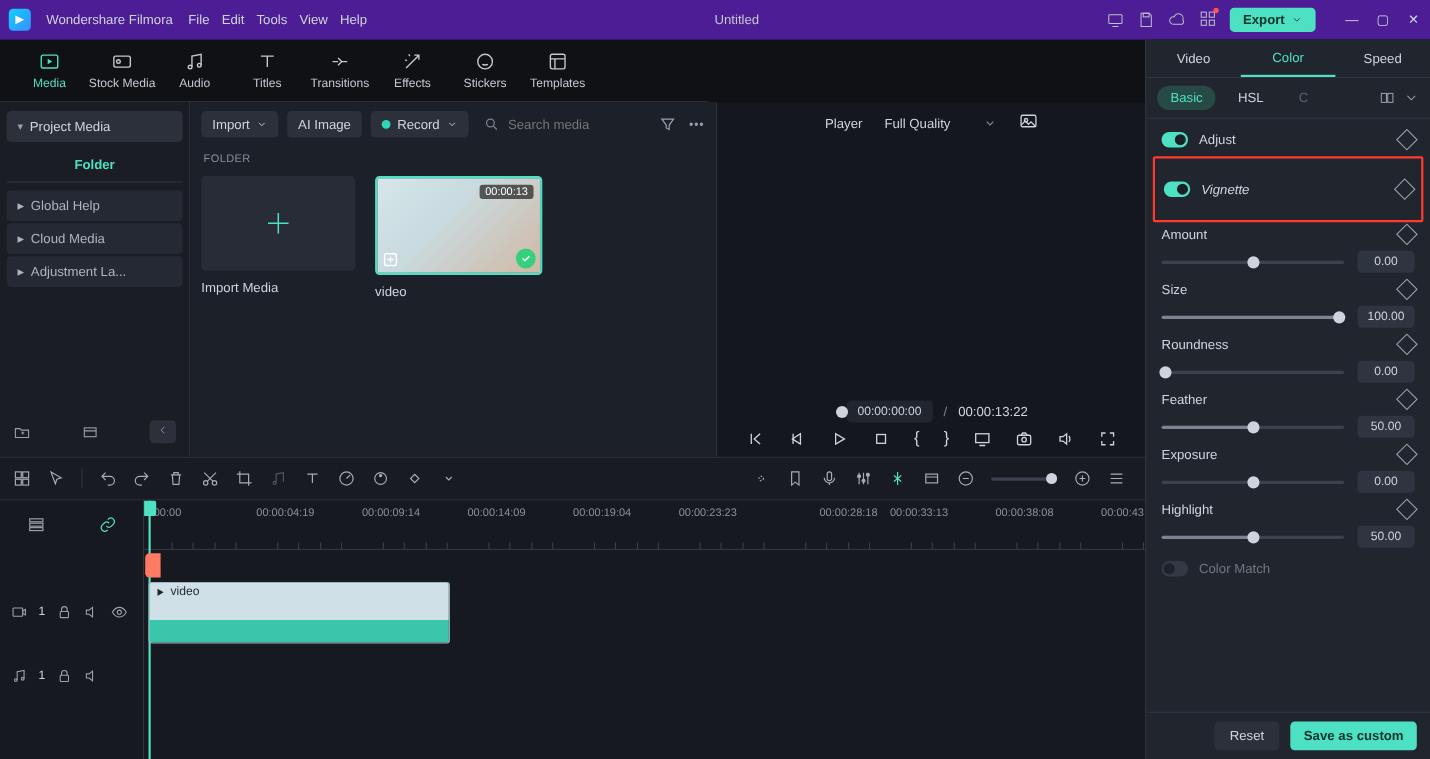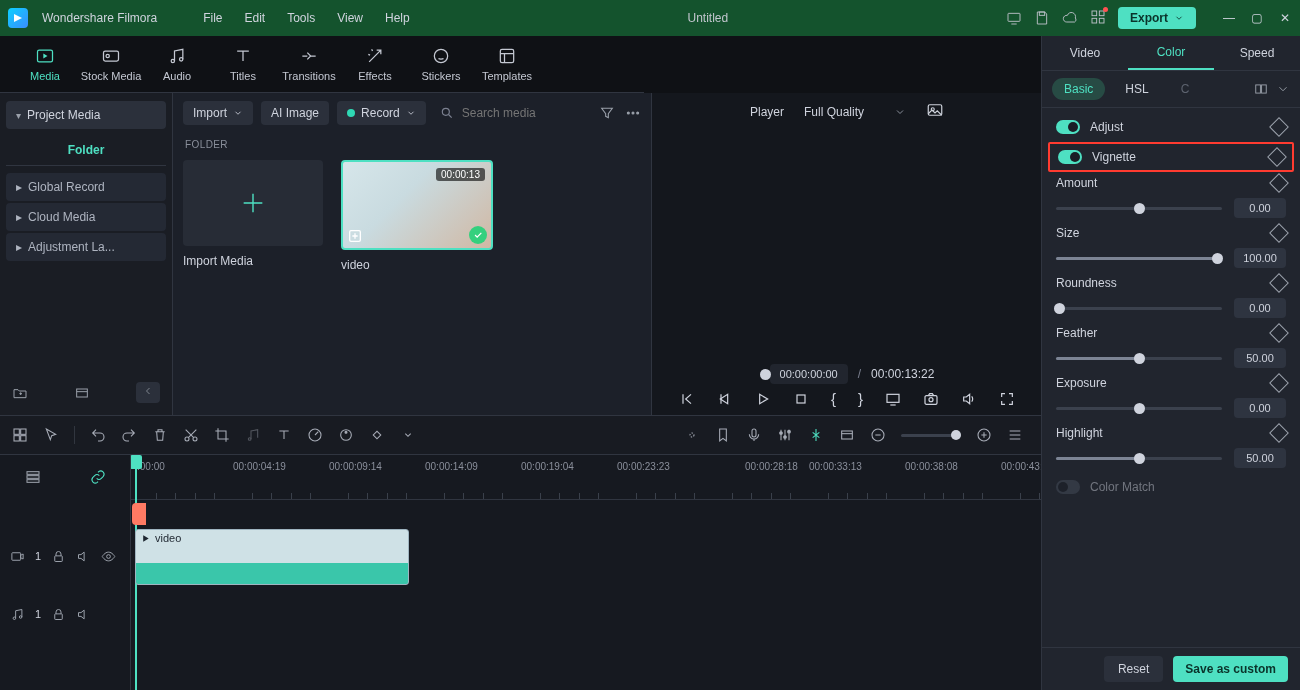"Wondershare Filmora" .titlebar { background: #14532d -> #4c1d95 }
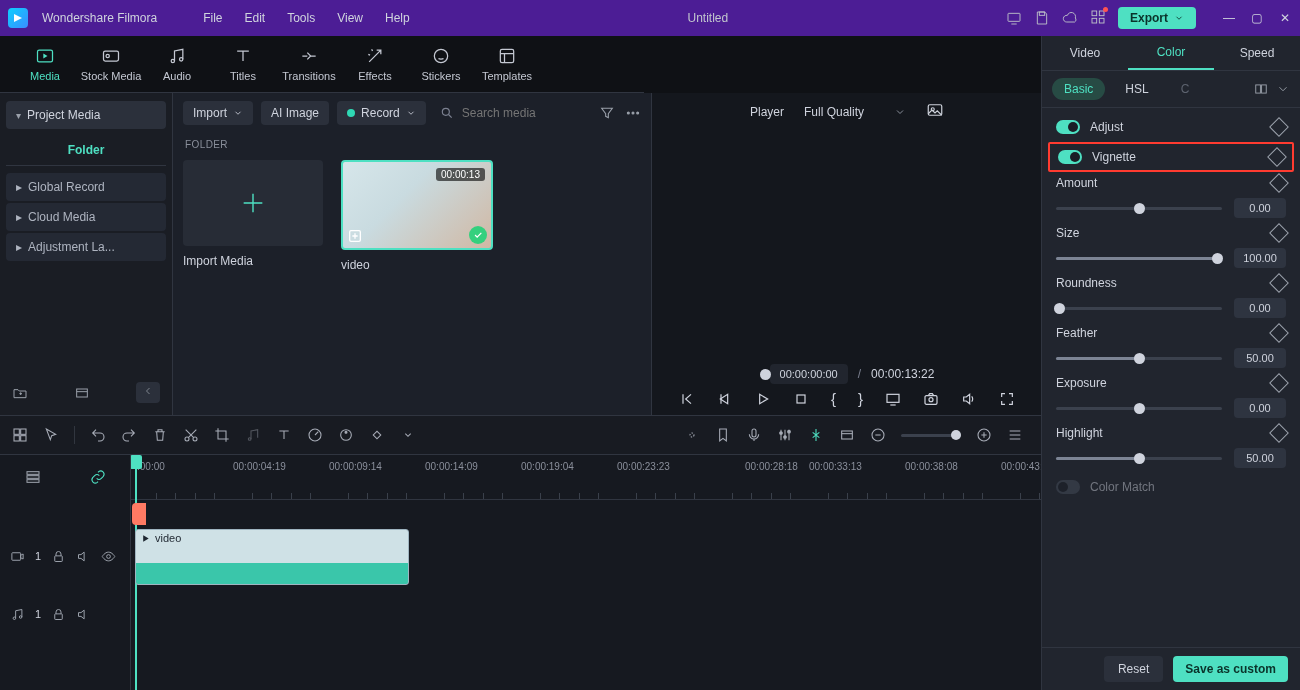"File" .titlebar-menu { gap: 22px -> 11px; margin-left: 32px -> 0 }
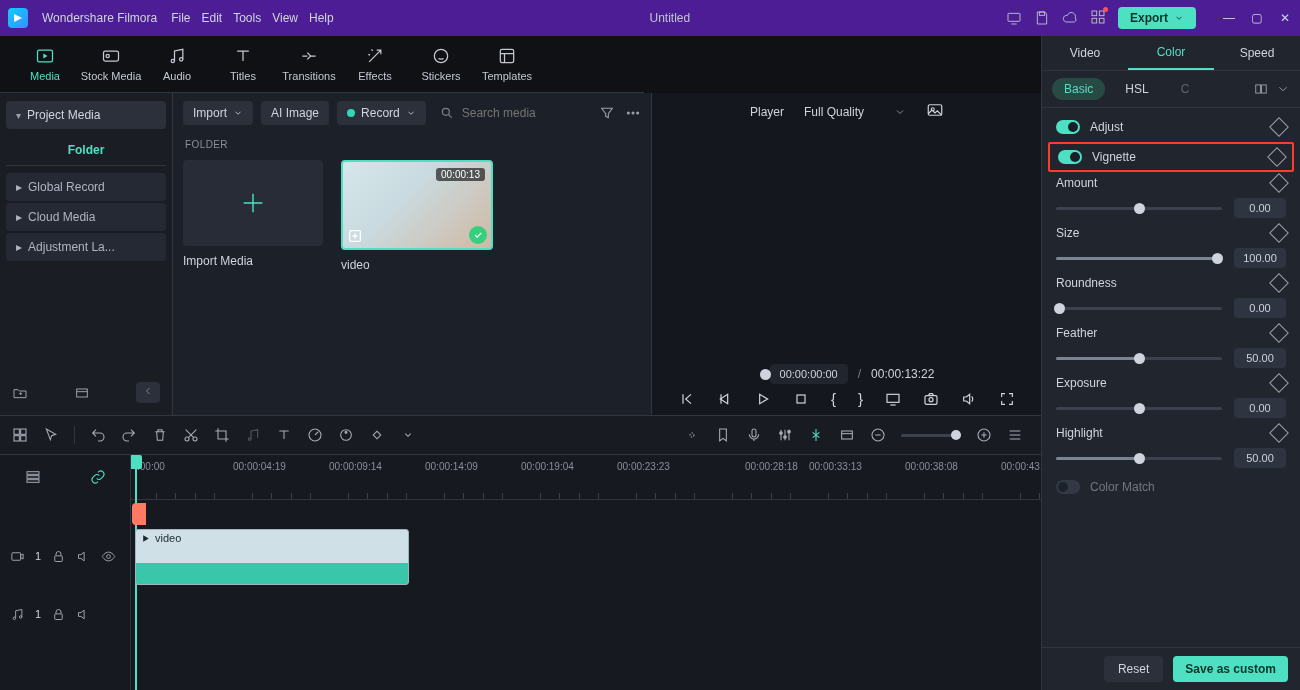"Vignette" .highlight-box { font-style: none -> italic; padding: 6px 8px -> 21px 8px }
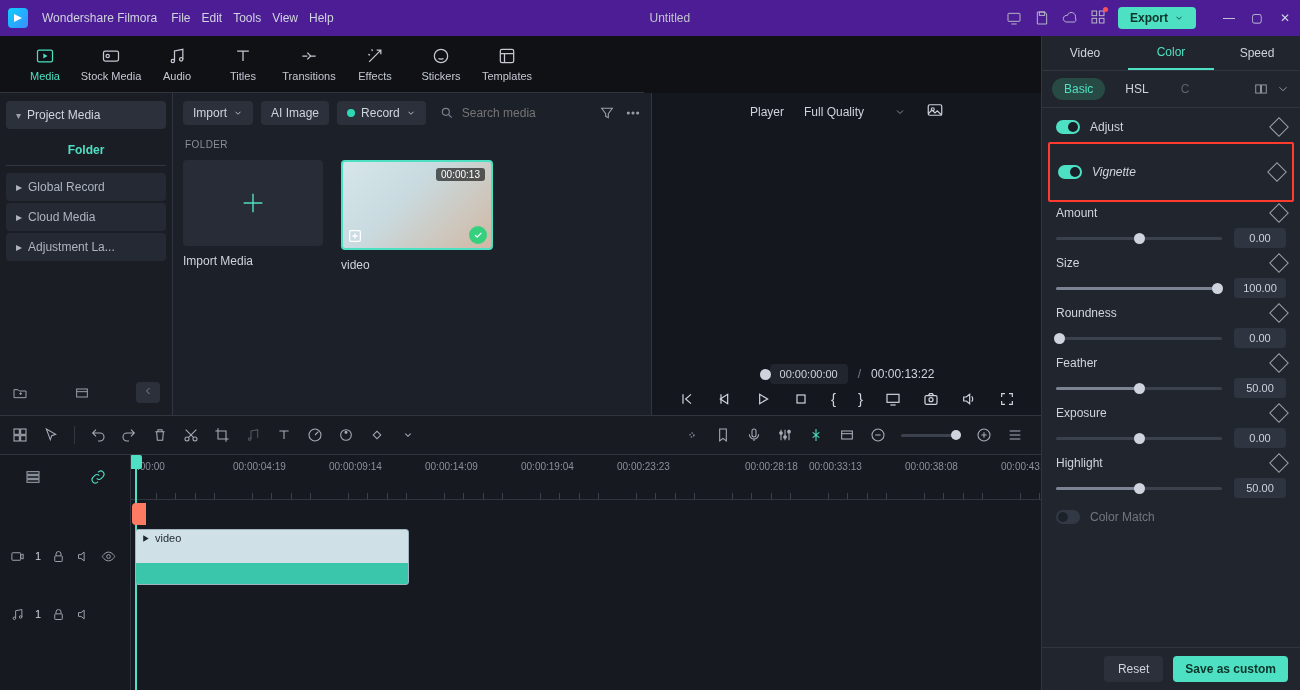"Global Record" span { text: Record -> Help }
